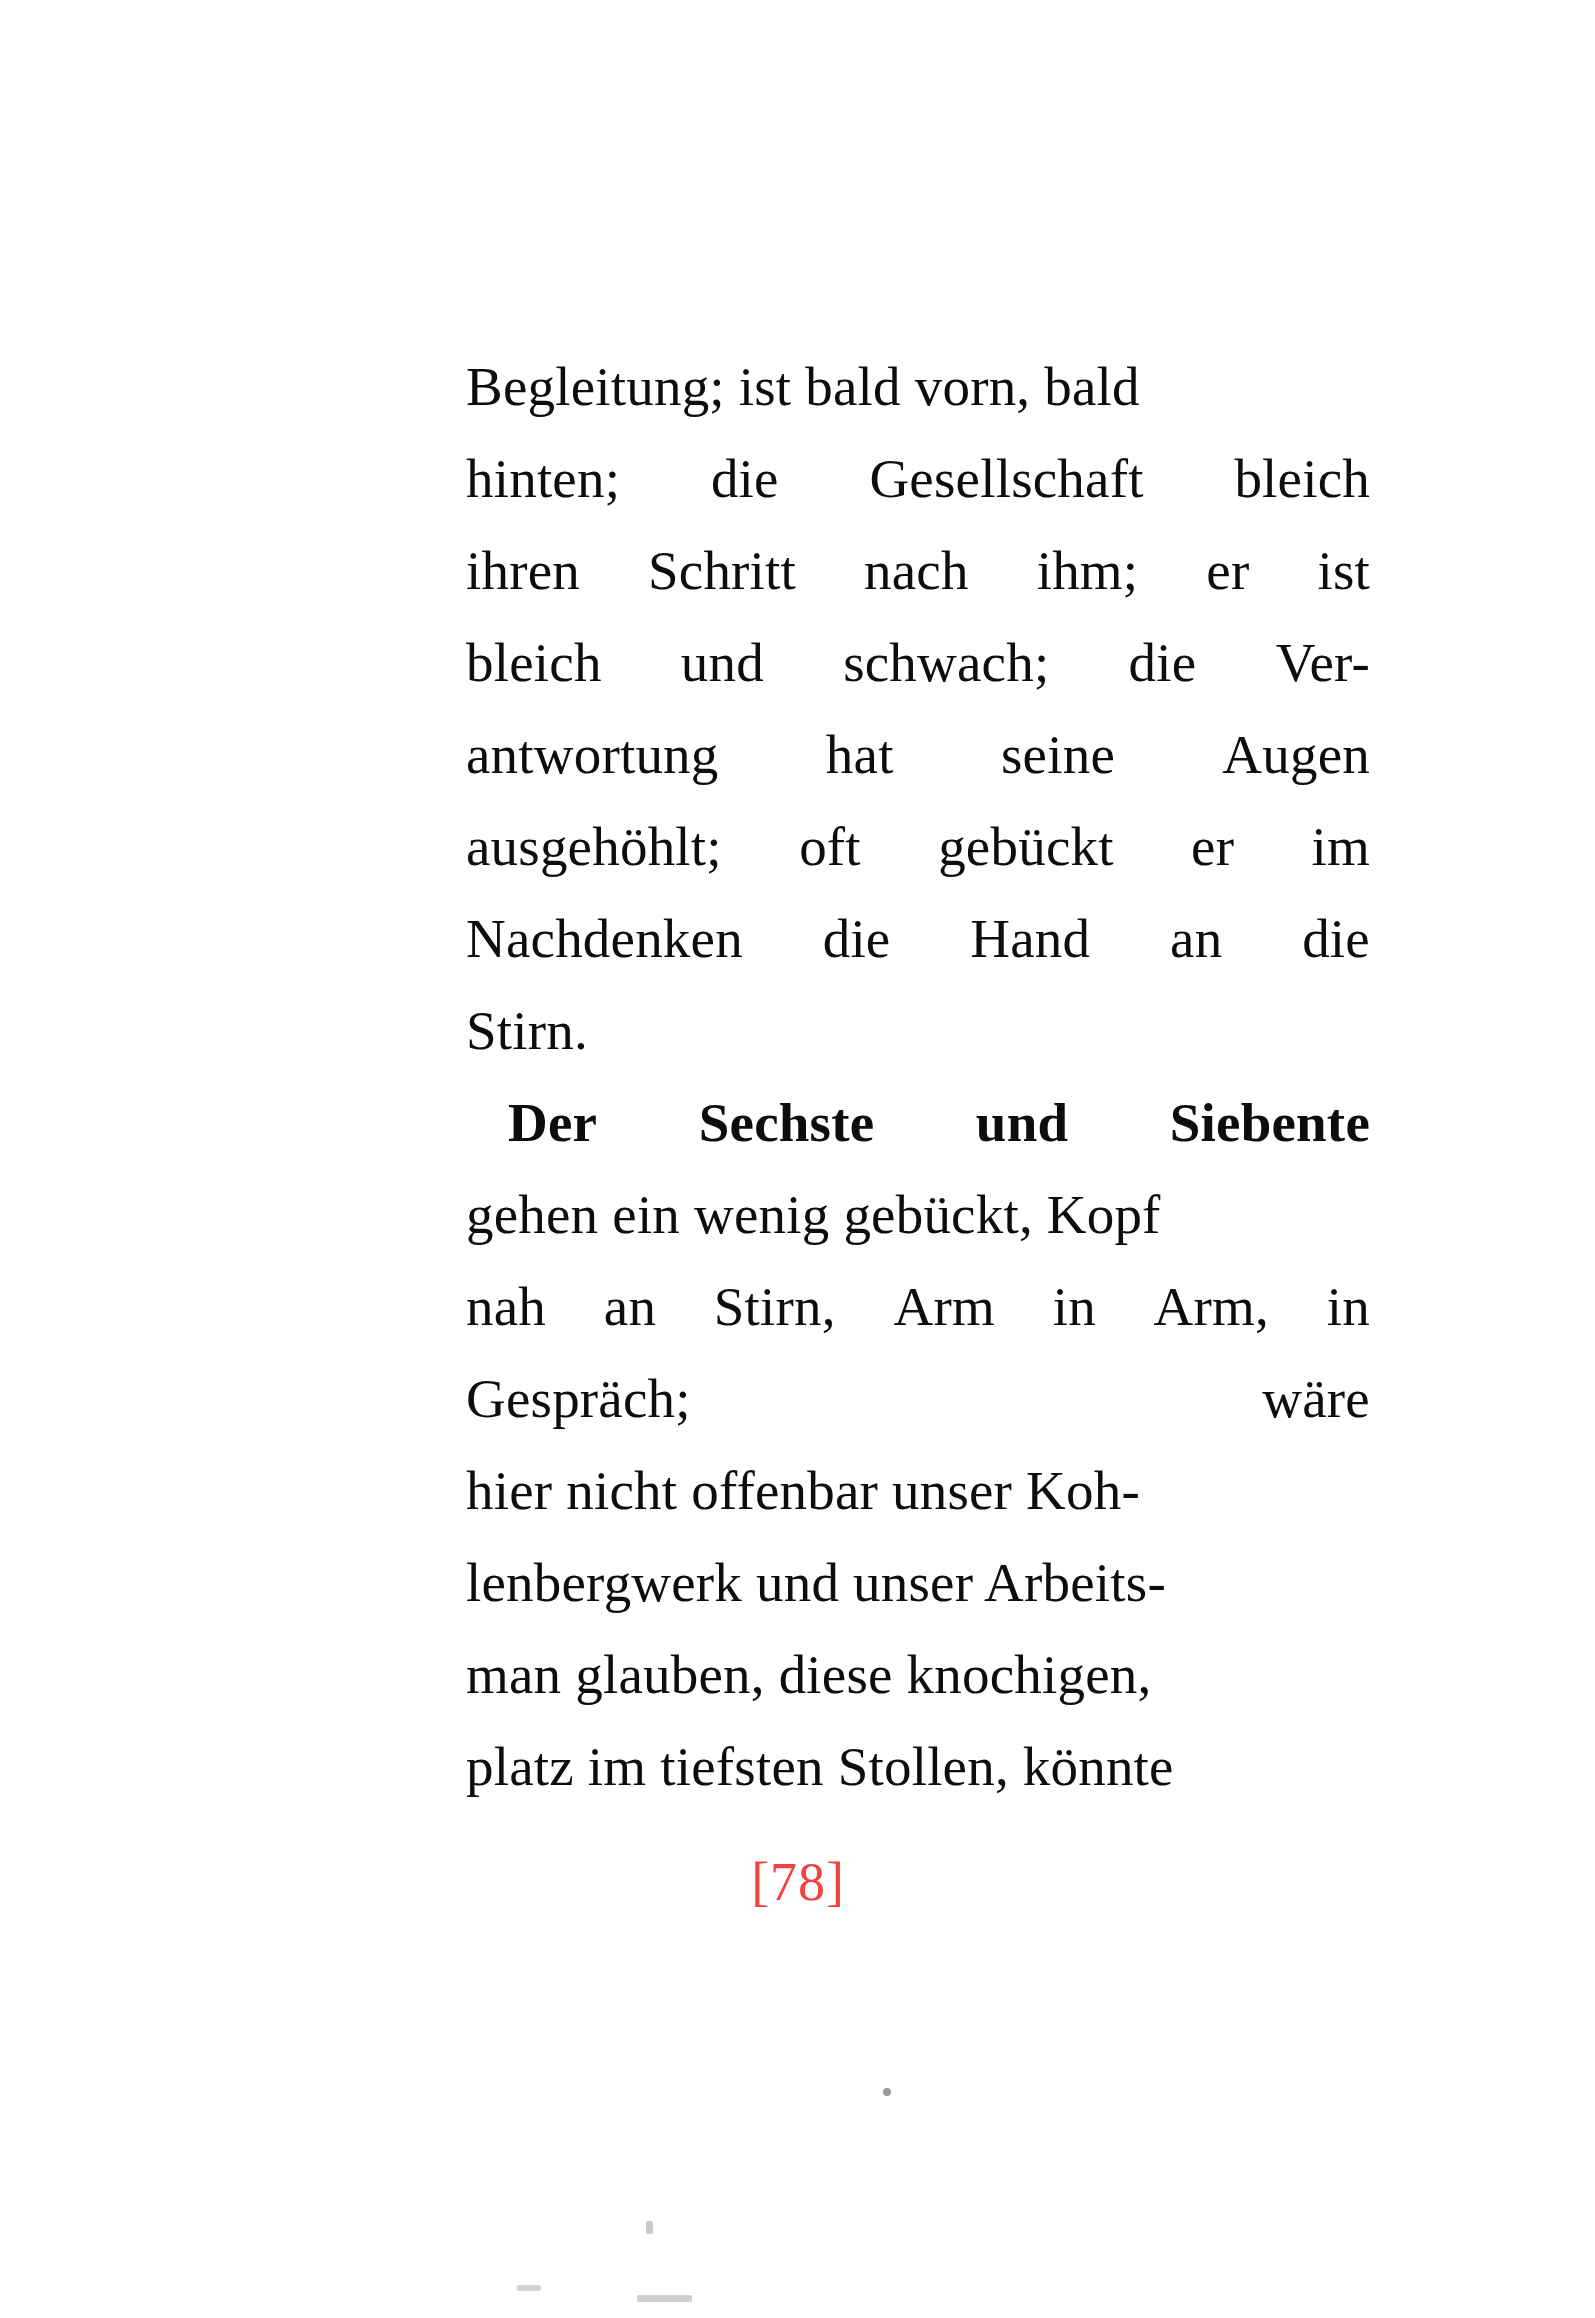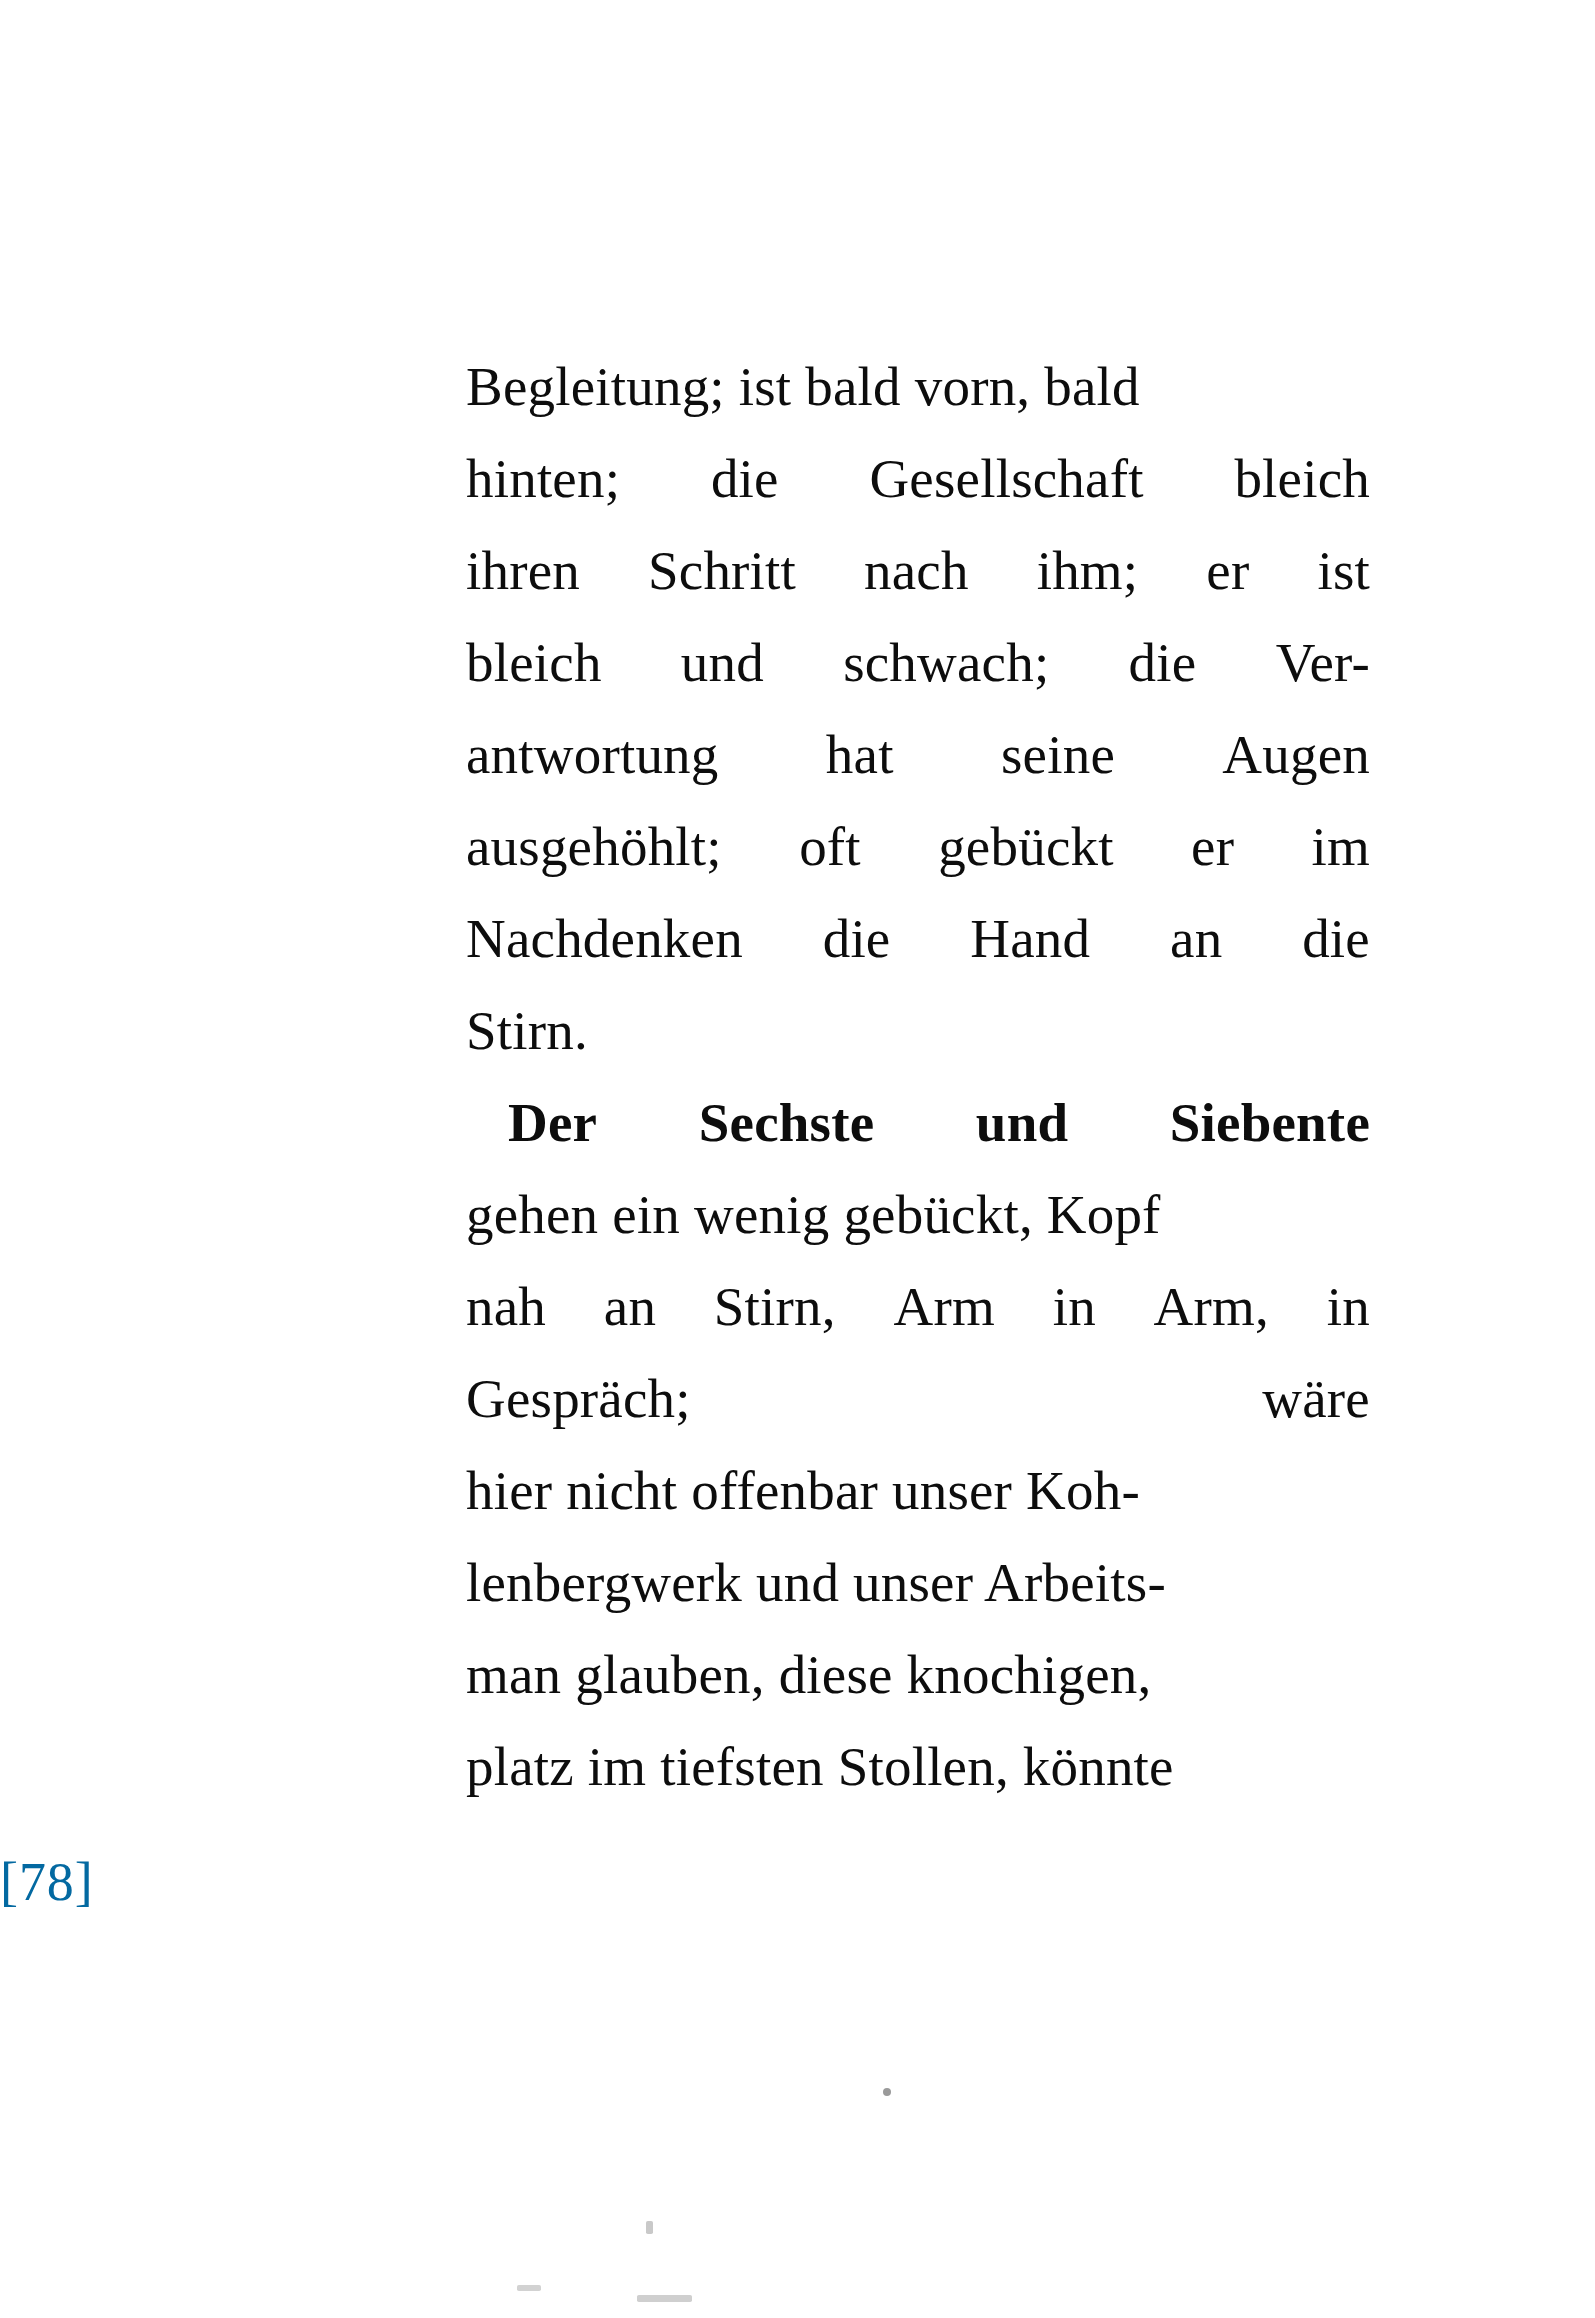"[78]" .folio { color: #0369a1 -> #ef4444; text-align: left -> center }
